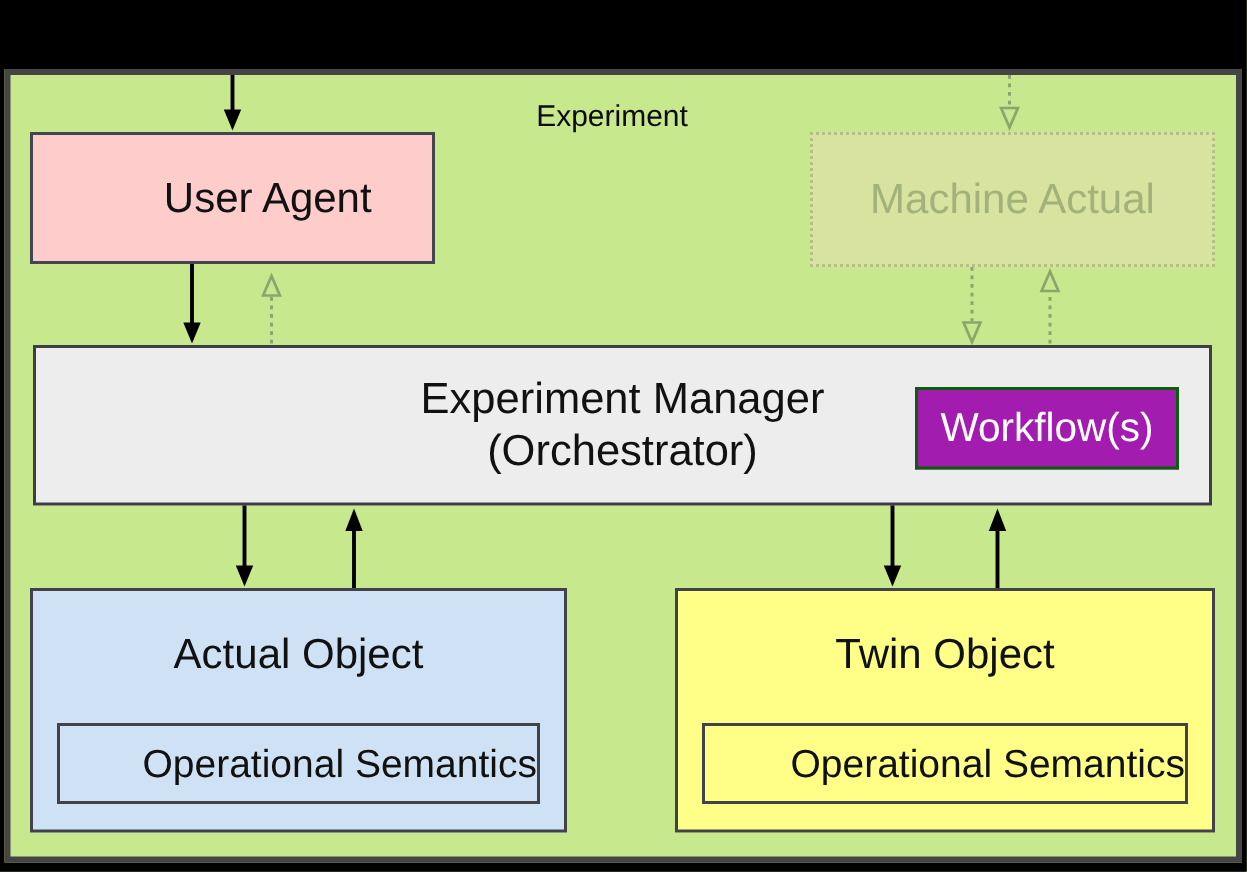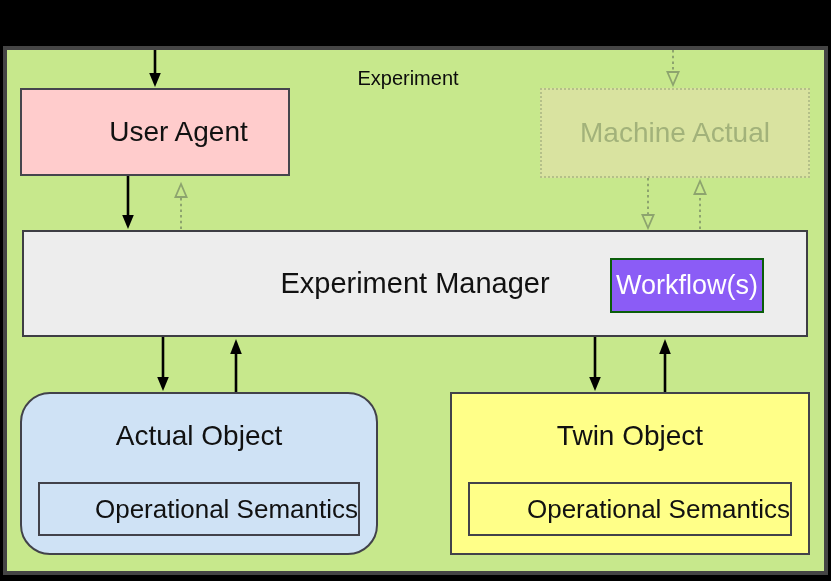"(Orchestrator)" div.mgr-line { html: none -> <div>(Orchestrator)</div> }
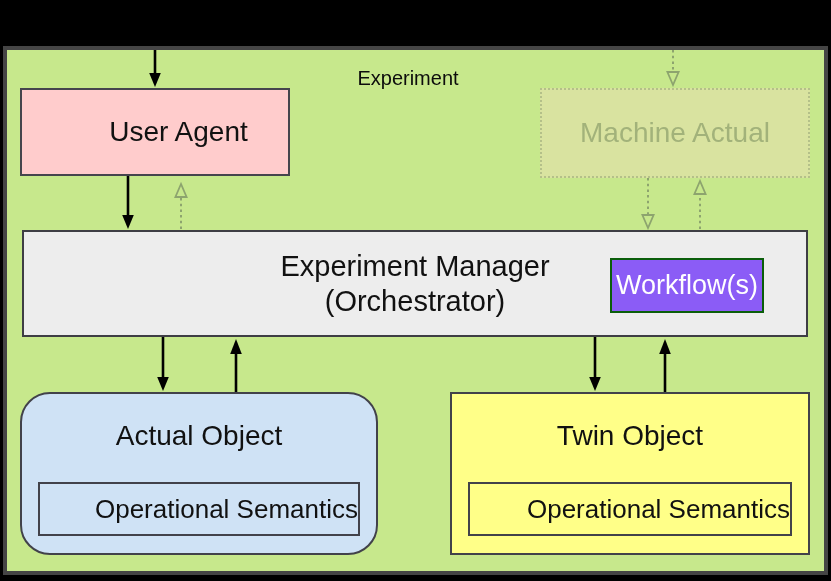"Workflow(s)" .workflow { background: #8b5cf6 -> #a21caf; width: 154px -> 176px }
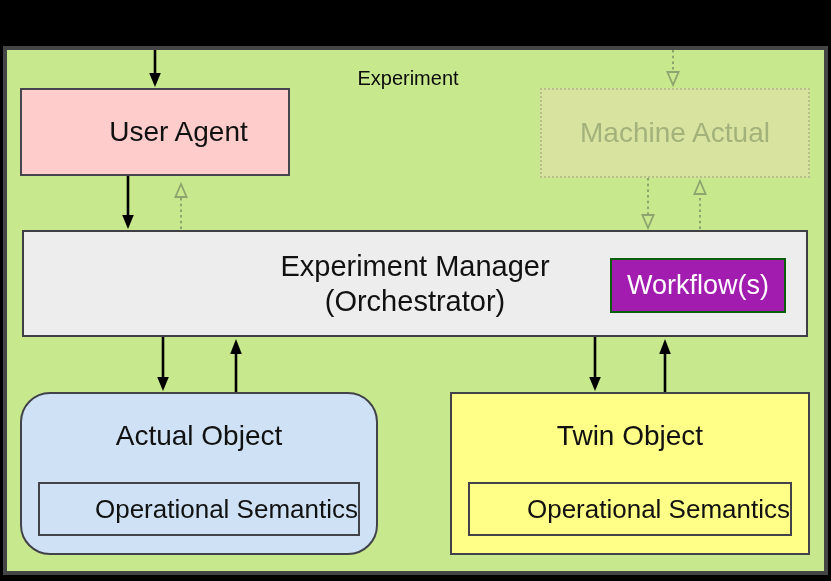"Actual Object" .actual-object { border-radius: 30px -> none }
